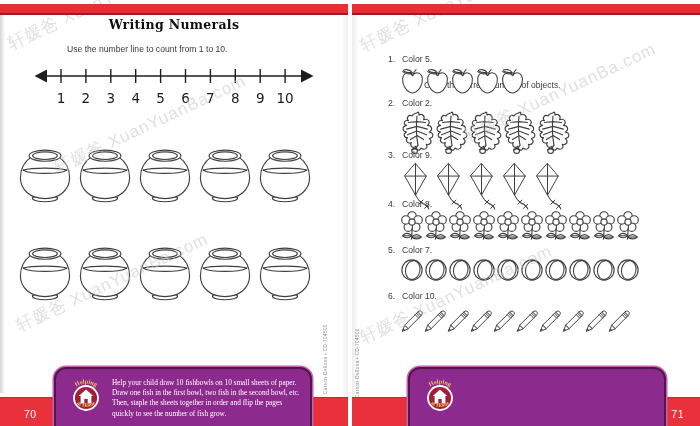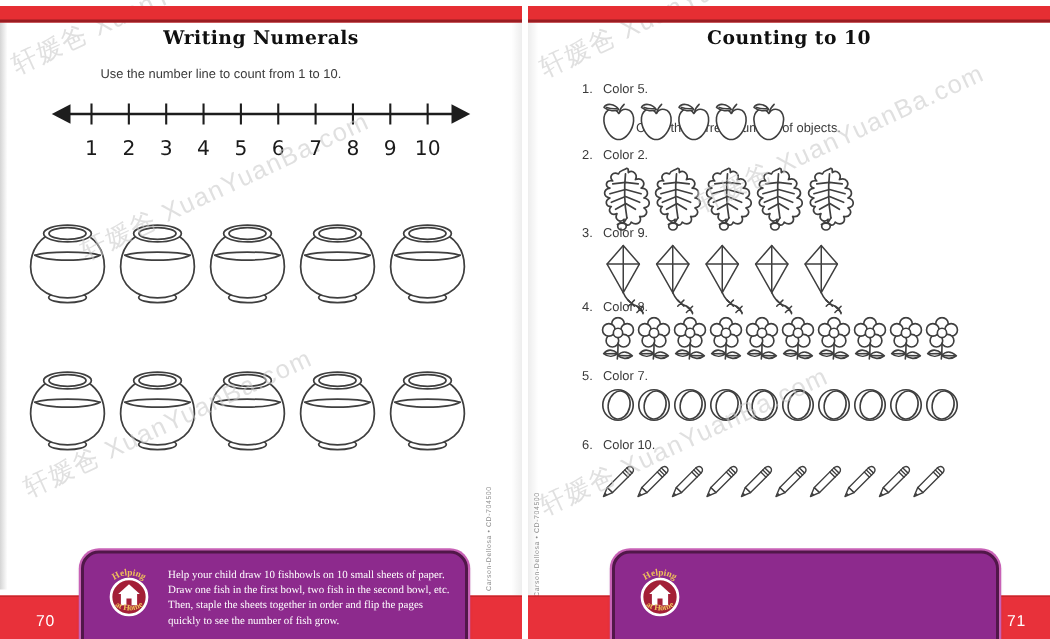"Counting to 10" h1.title { html: <h1>Counting to 10</h1> -> none }
